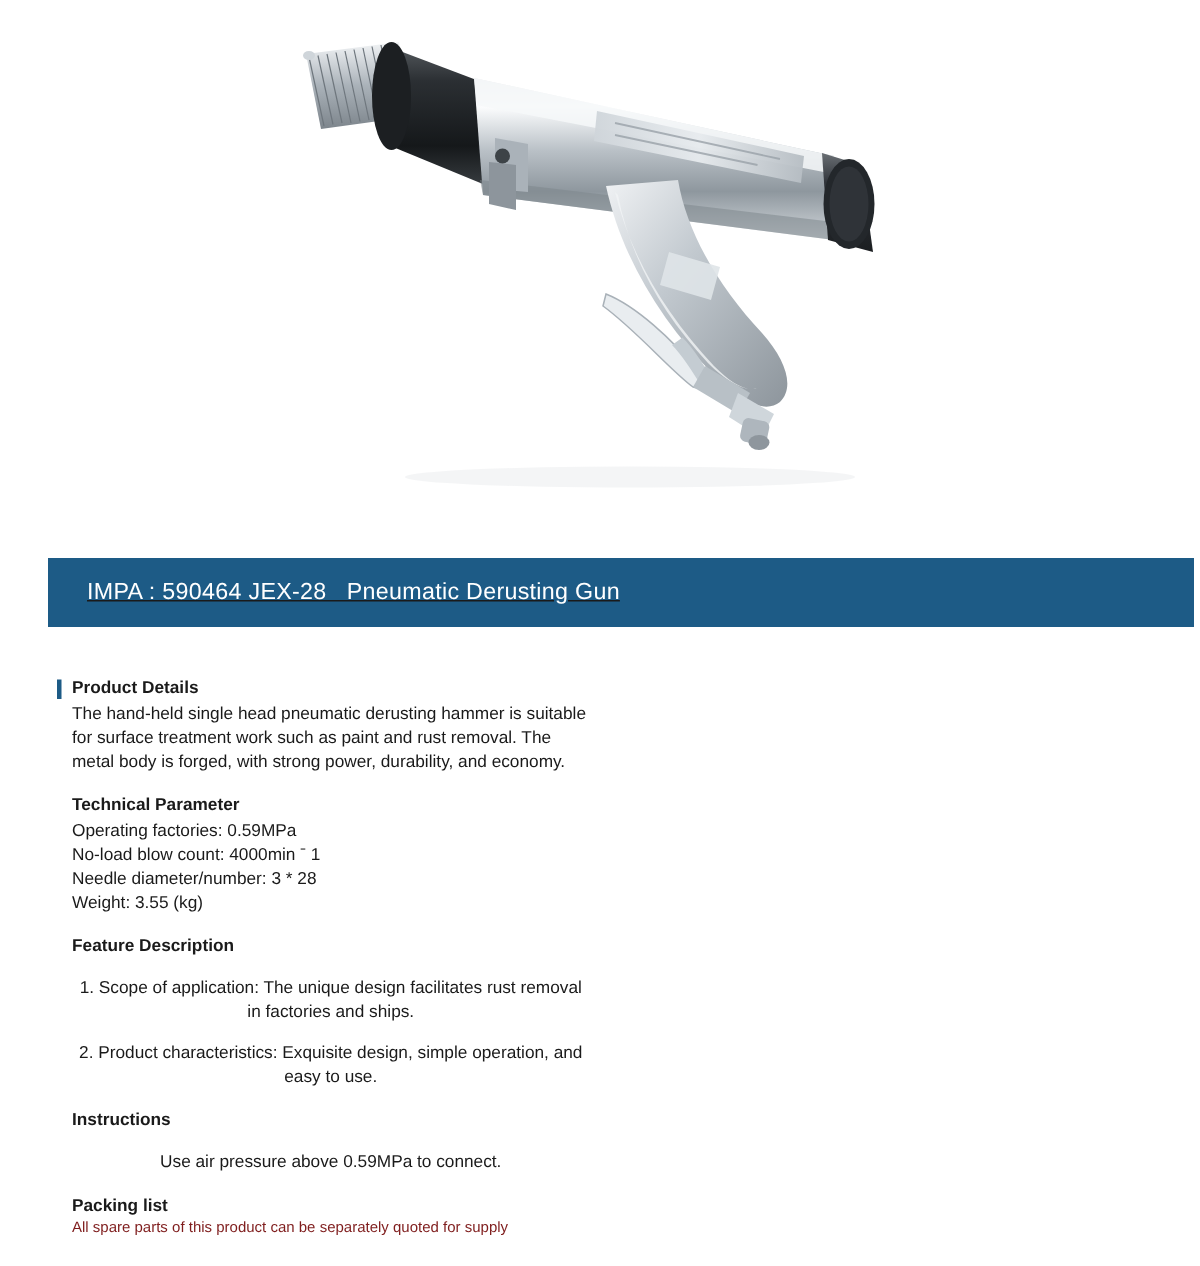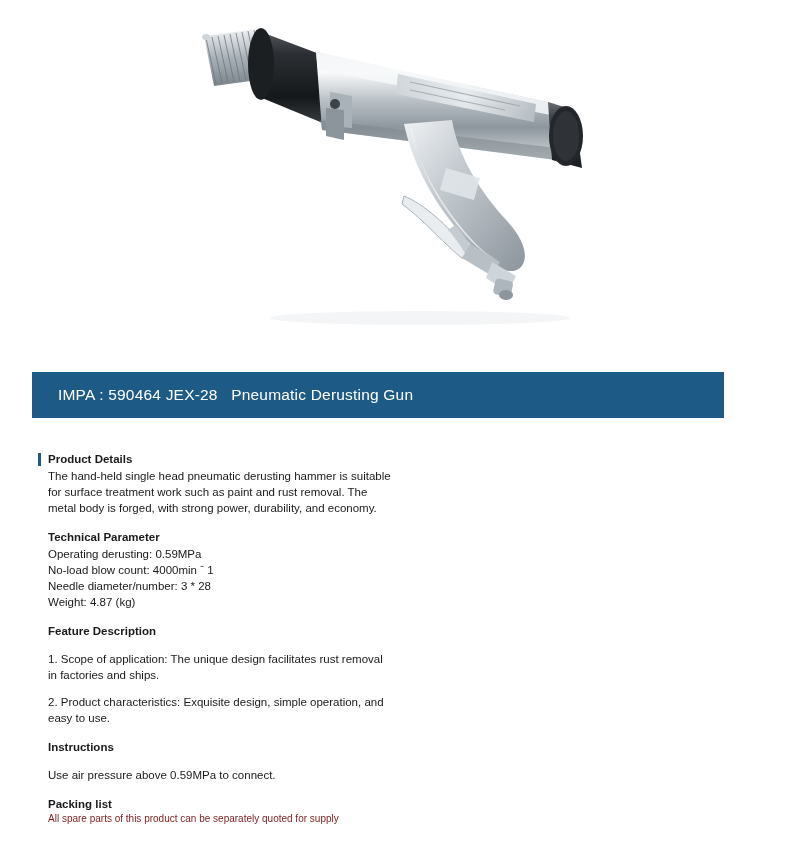"IMPA : 590464 JEX-28 Pneumatic" .title-bar { text-decoration: none -> underline; width: 692px -> 764px }
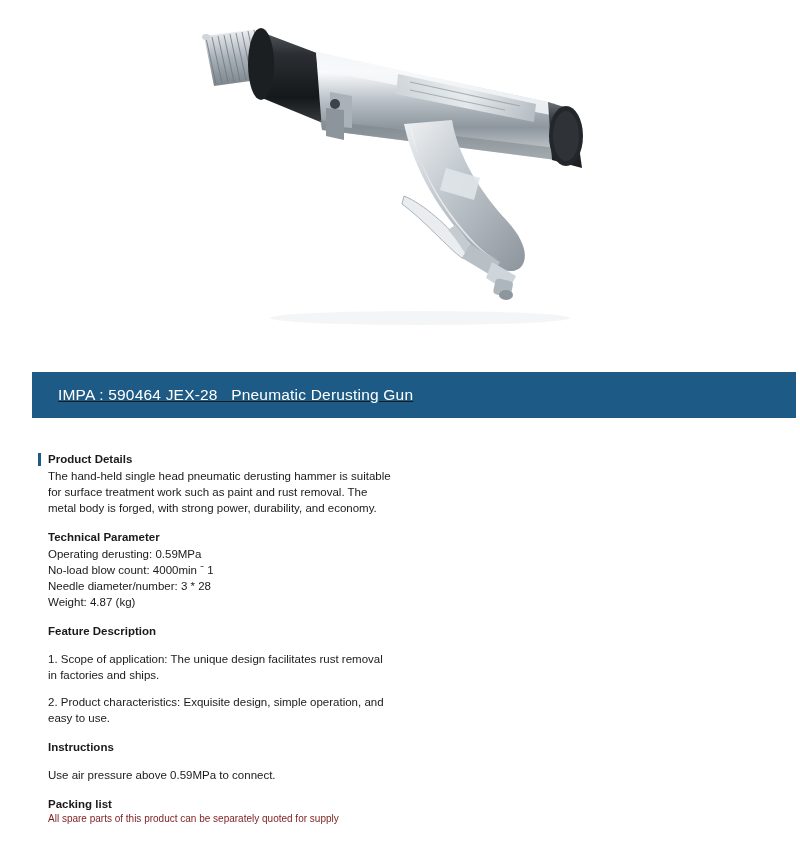"Operating derusting: 0.59MPa" li { text: derusting -> factories }
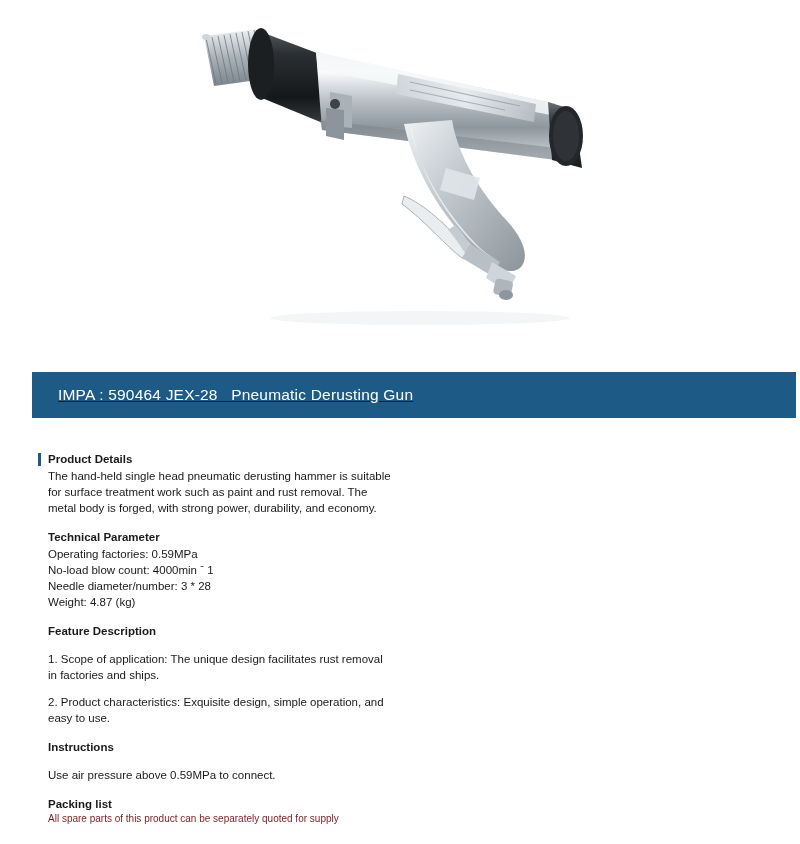"Weight: 4.87 (kg)" li { text: 4.87 -> 3.55 }
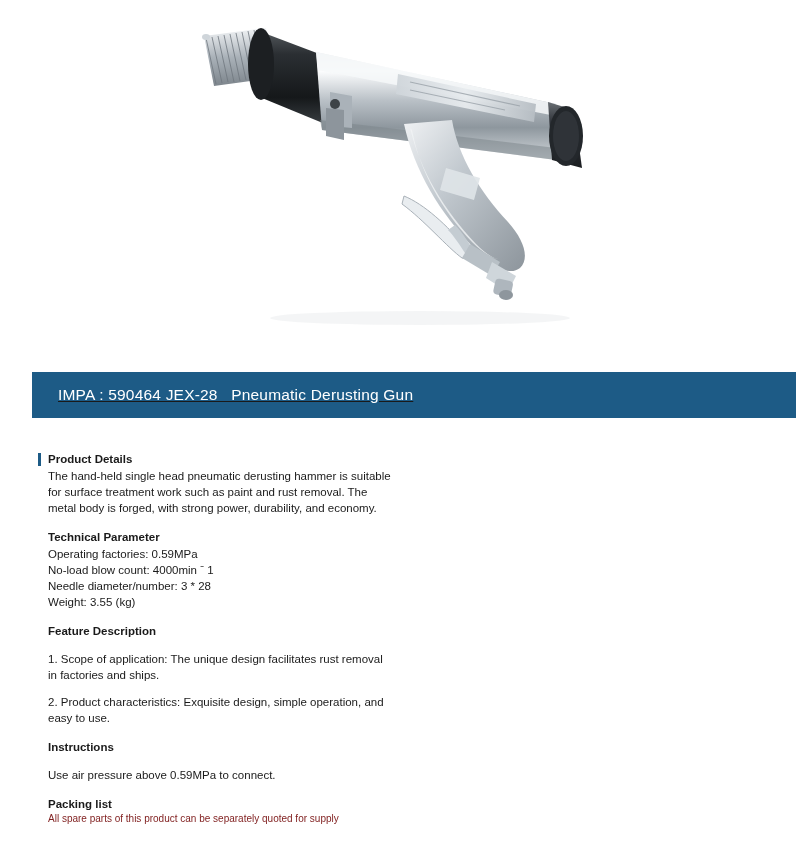"1. Scope of application: The" .feature-line, .instr-line, .packing-line { text-align: none -> center }
